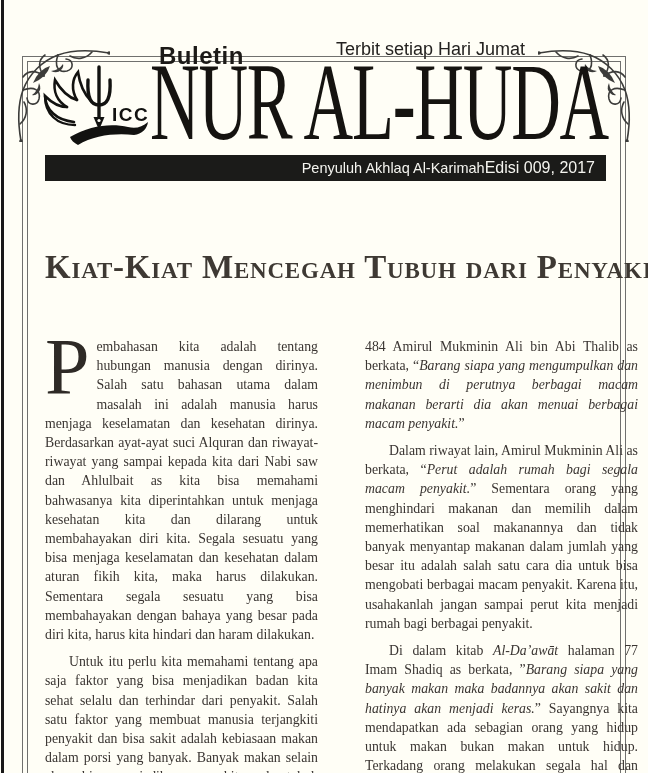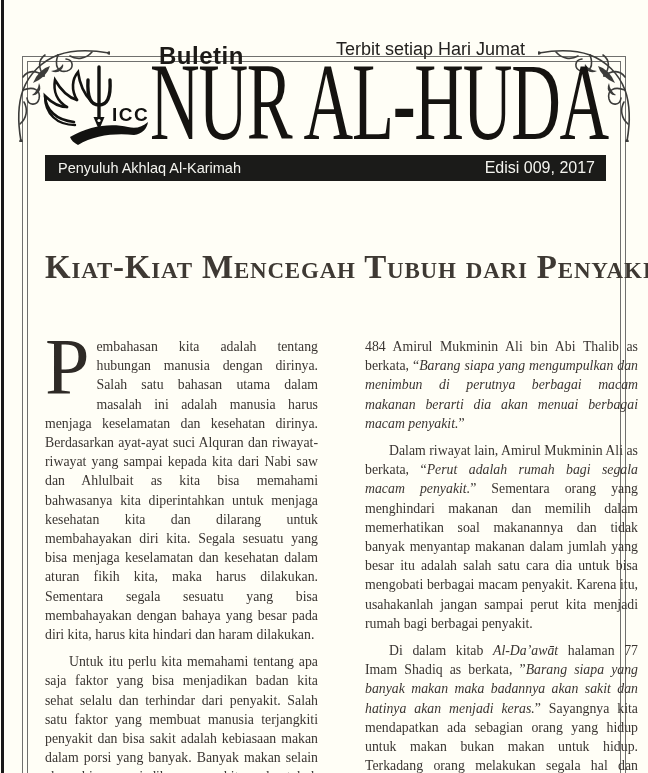"Penyuluh Akhlaq Al-Karimah" .issue-bar { justify-content: space-between -> flex-end }
